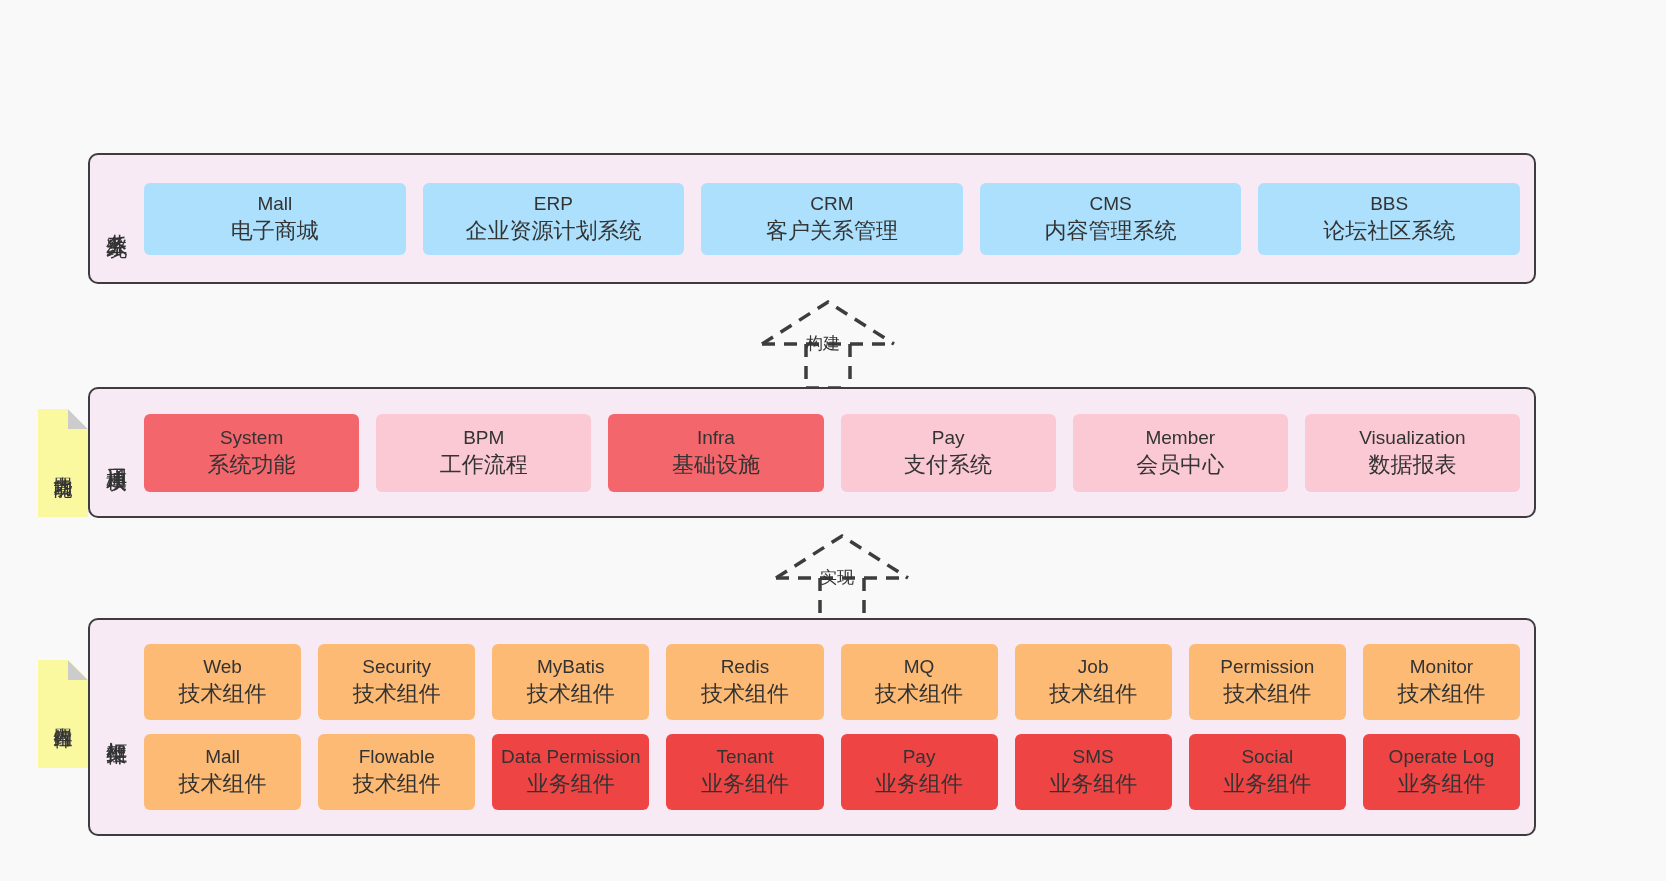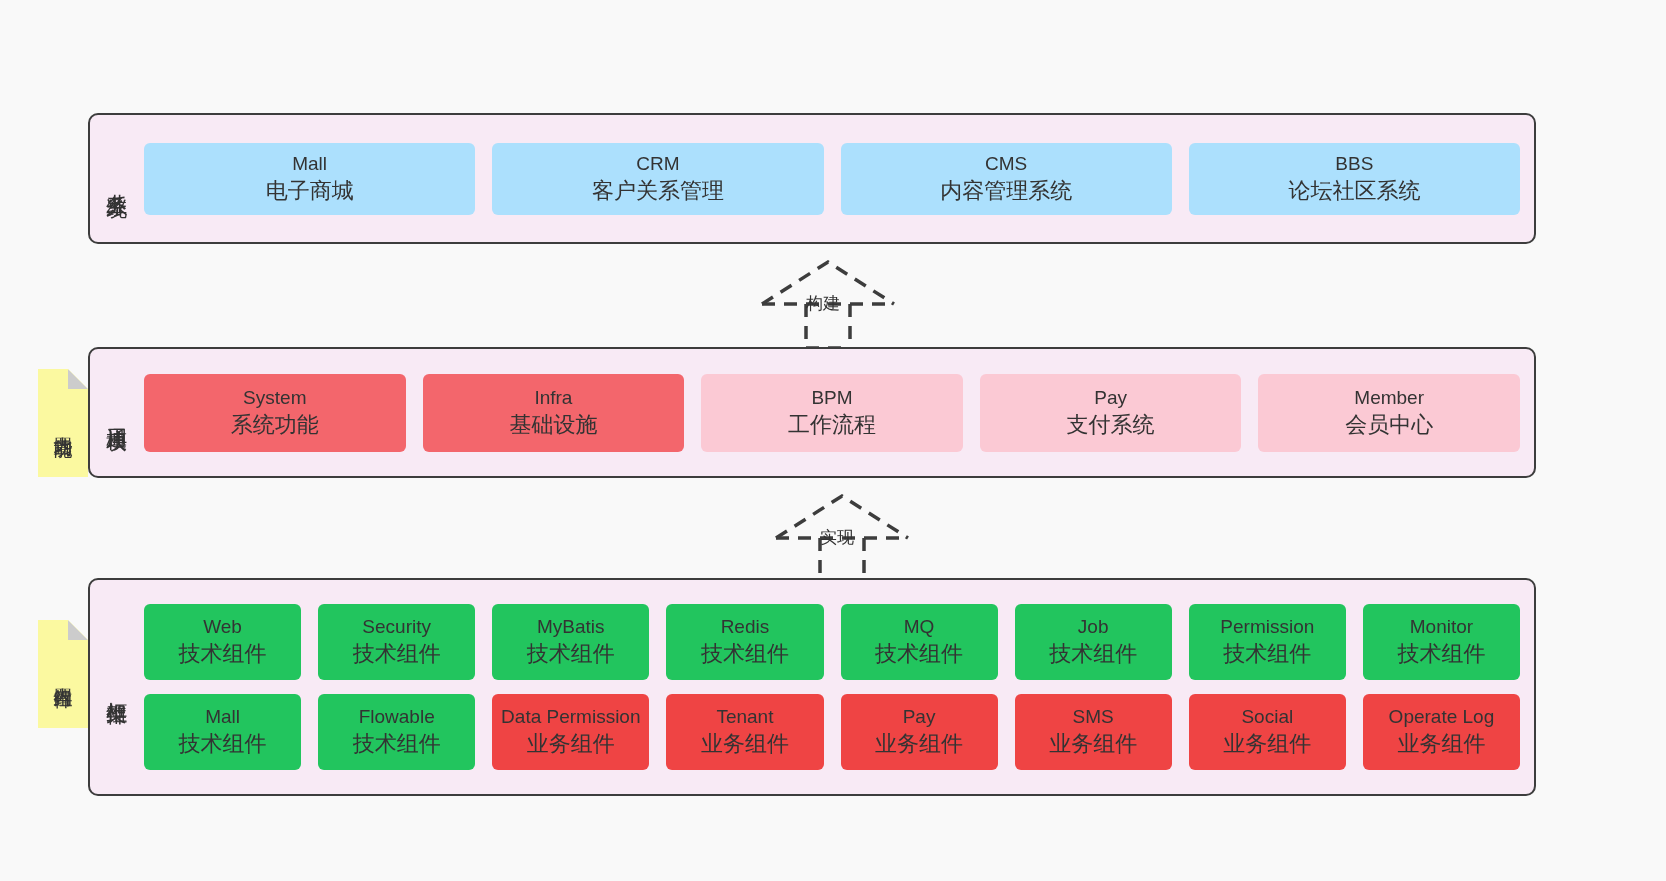"Mall" .canvas { margin-top: none -> 40px }
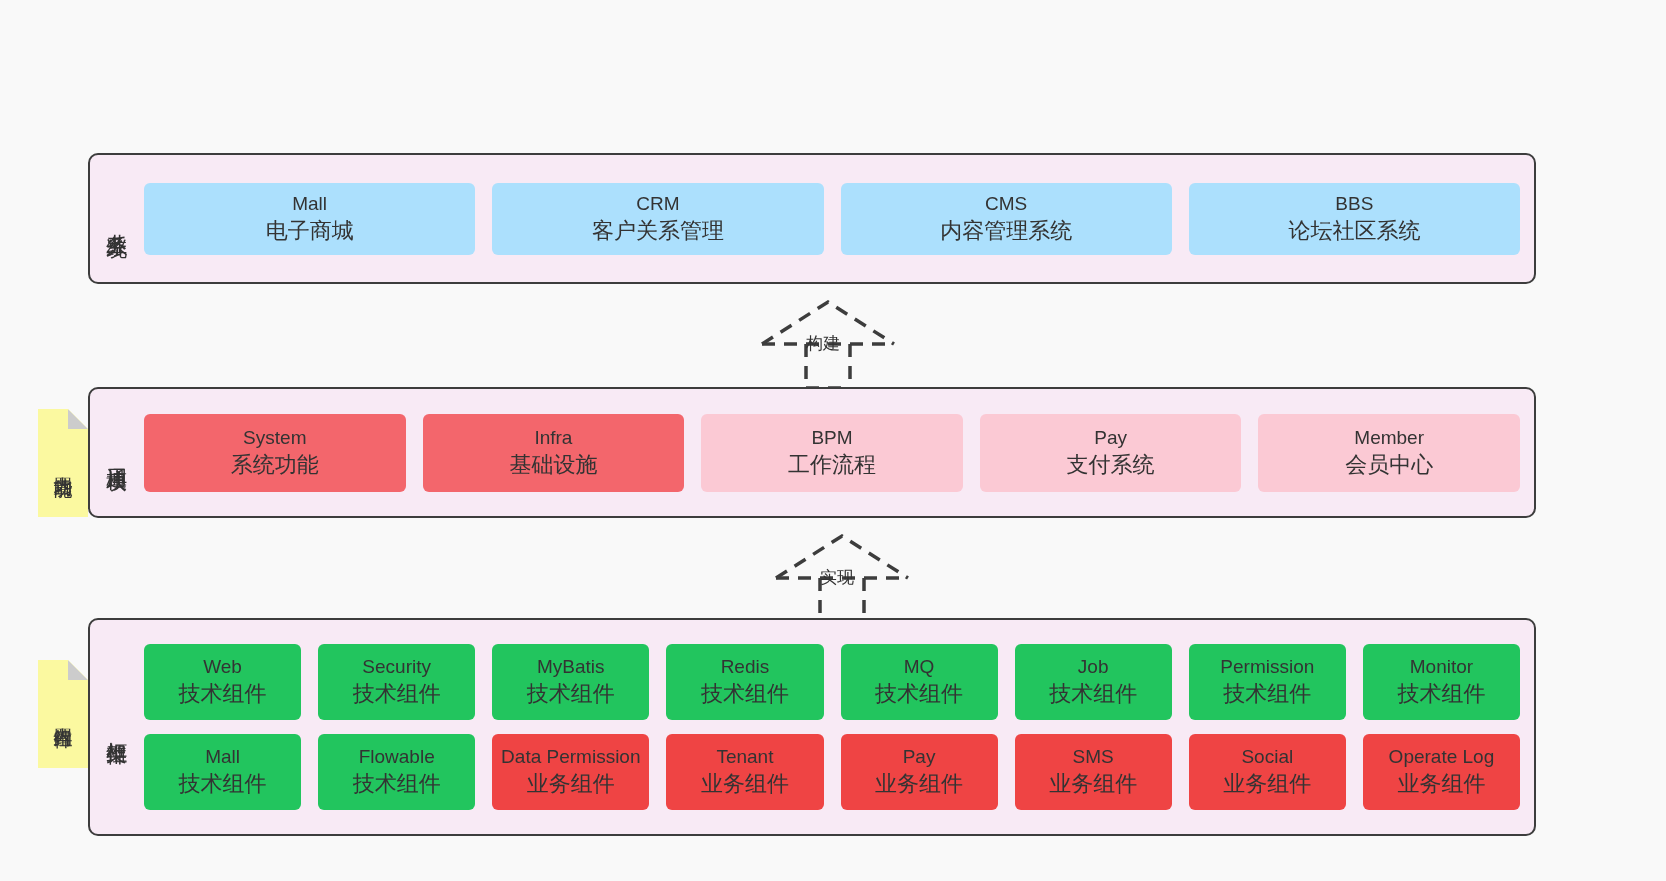"ERP" div.card { html: none -> <div> <span>ERP</span> <span>企业资源计划系统</span> </div> }
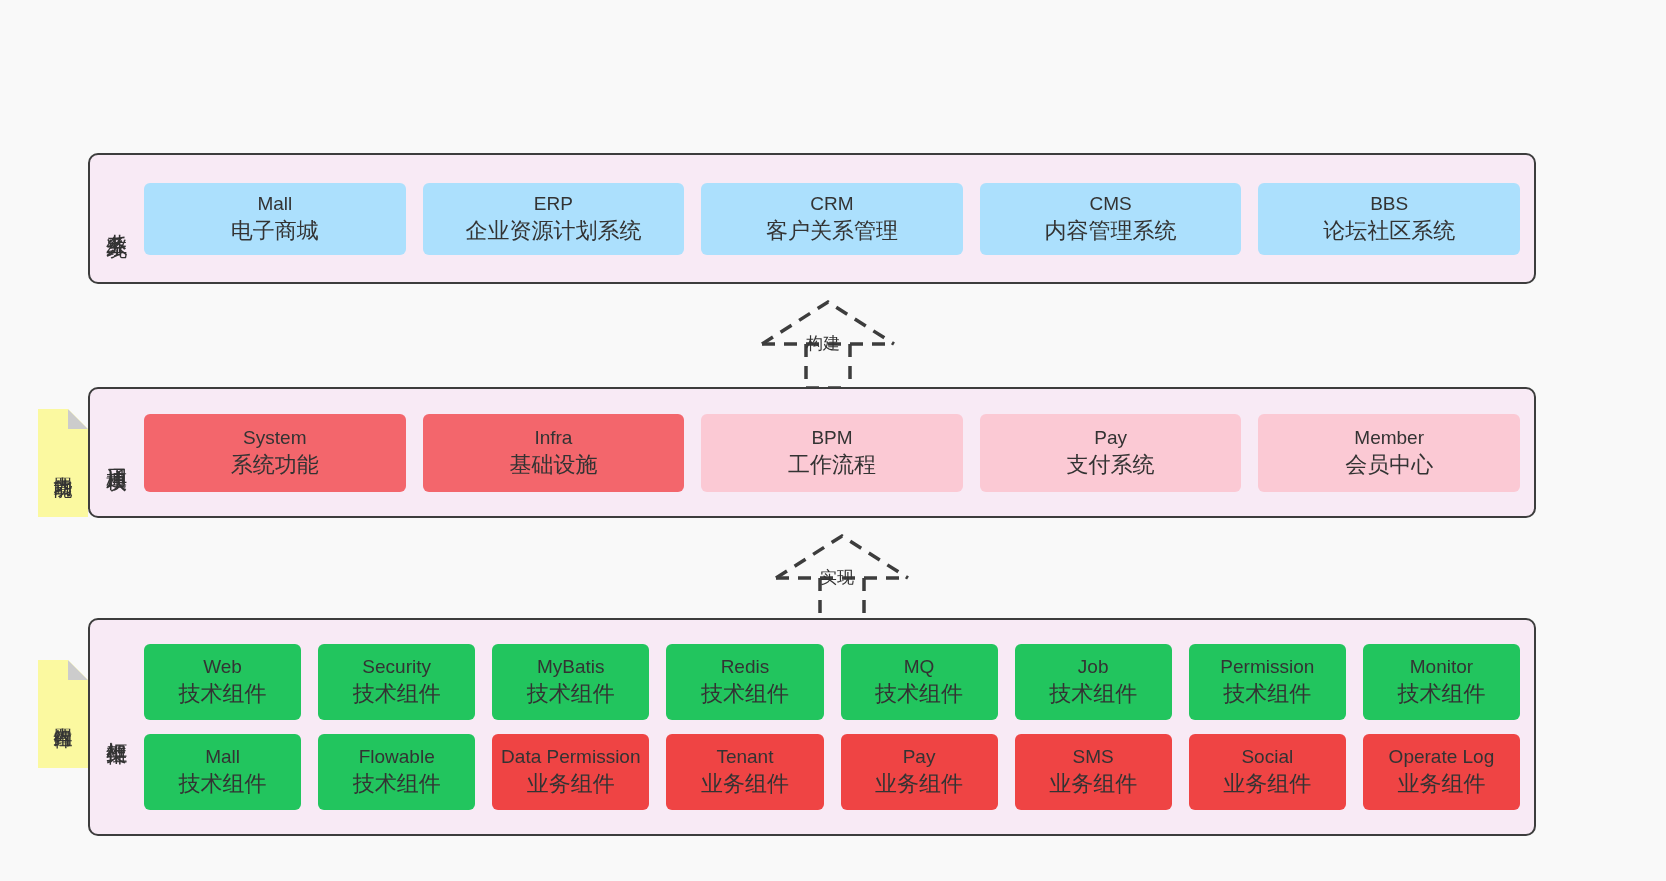"Infra" div.card { order: before "BPM" -> after "BPM" }
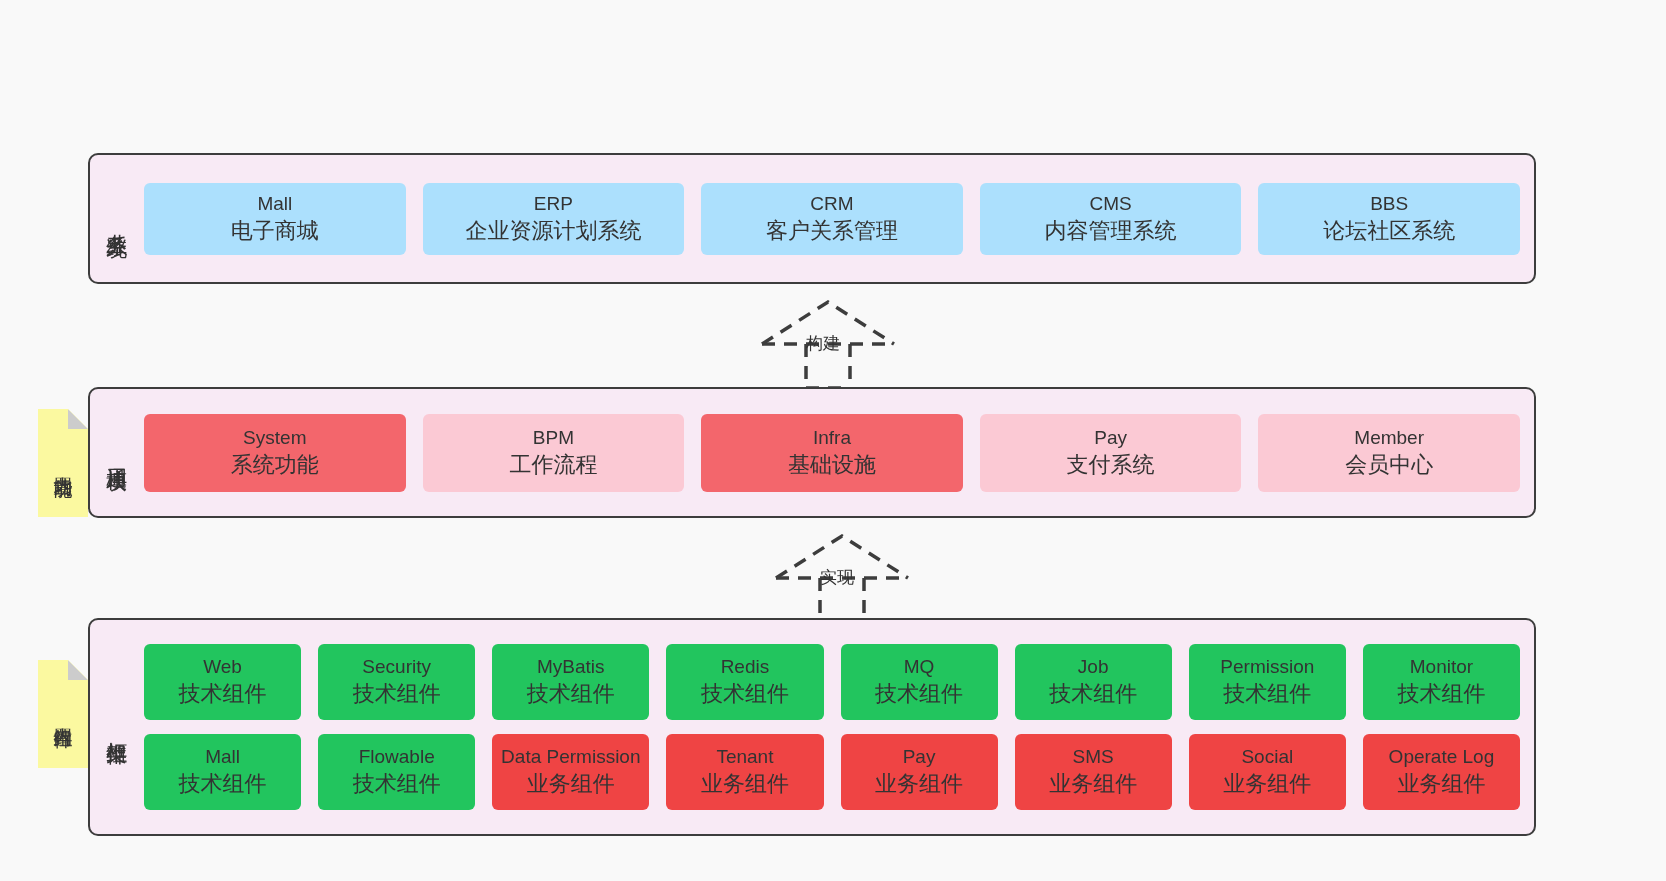"Visualization" div.card { html: none -> <div> <span>Visualization</span> <span>数据报表</span> </div> }
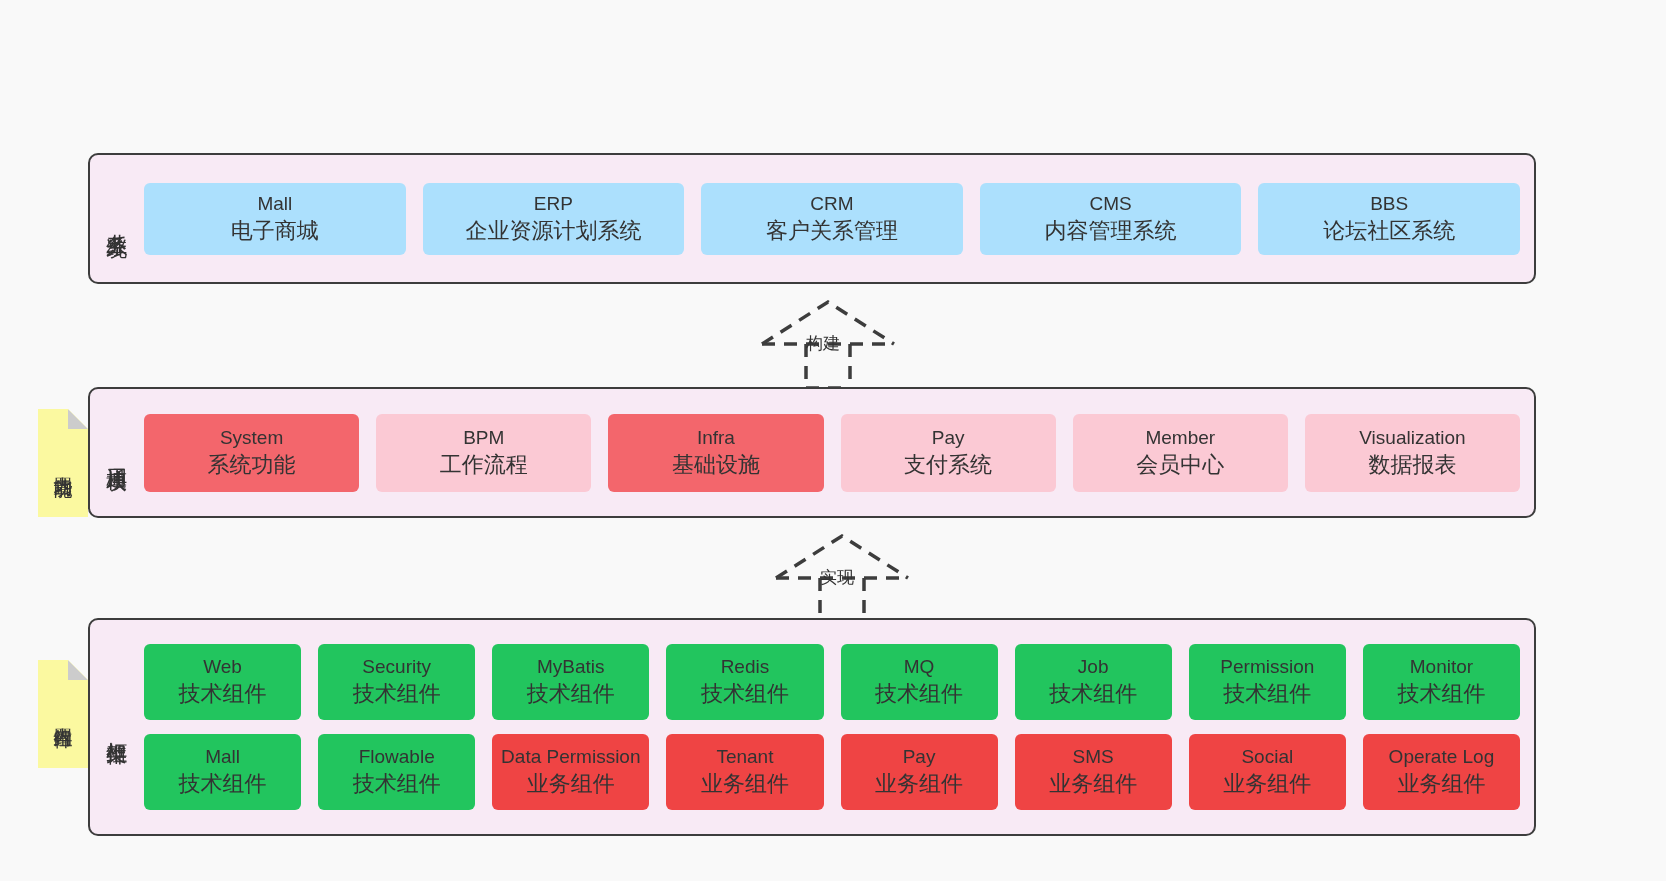"Web" .c-green { background: #22c55e -> #fdba74 }
